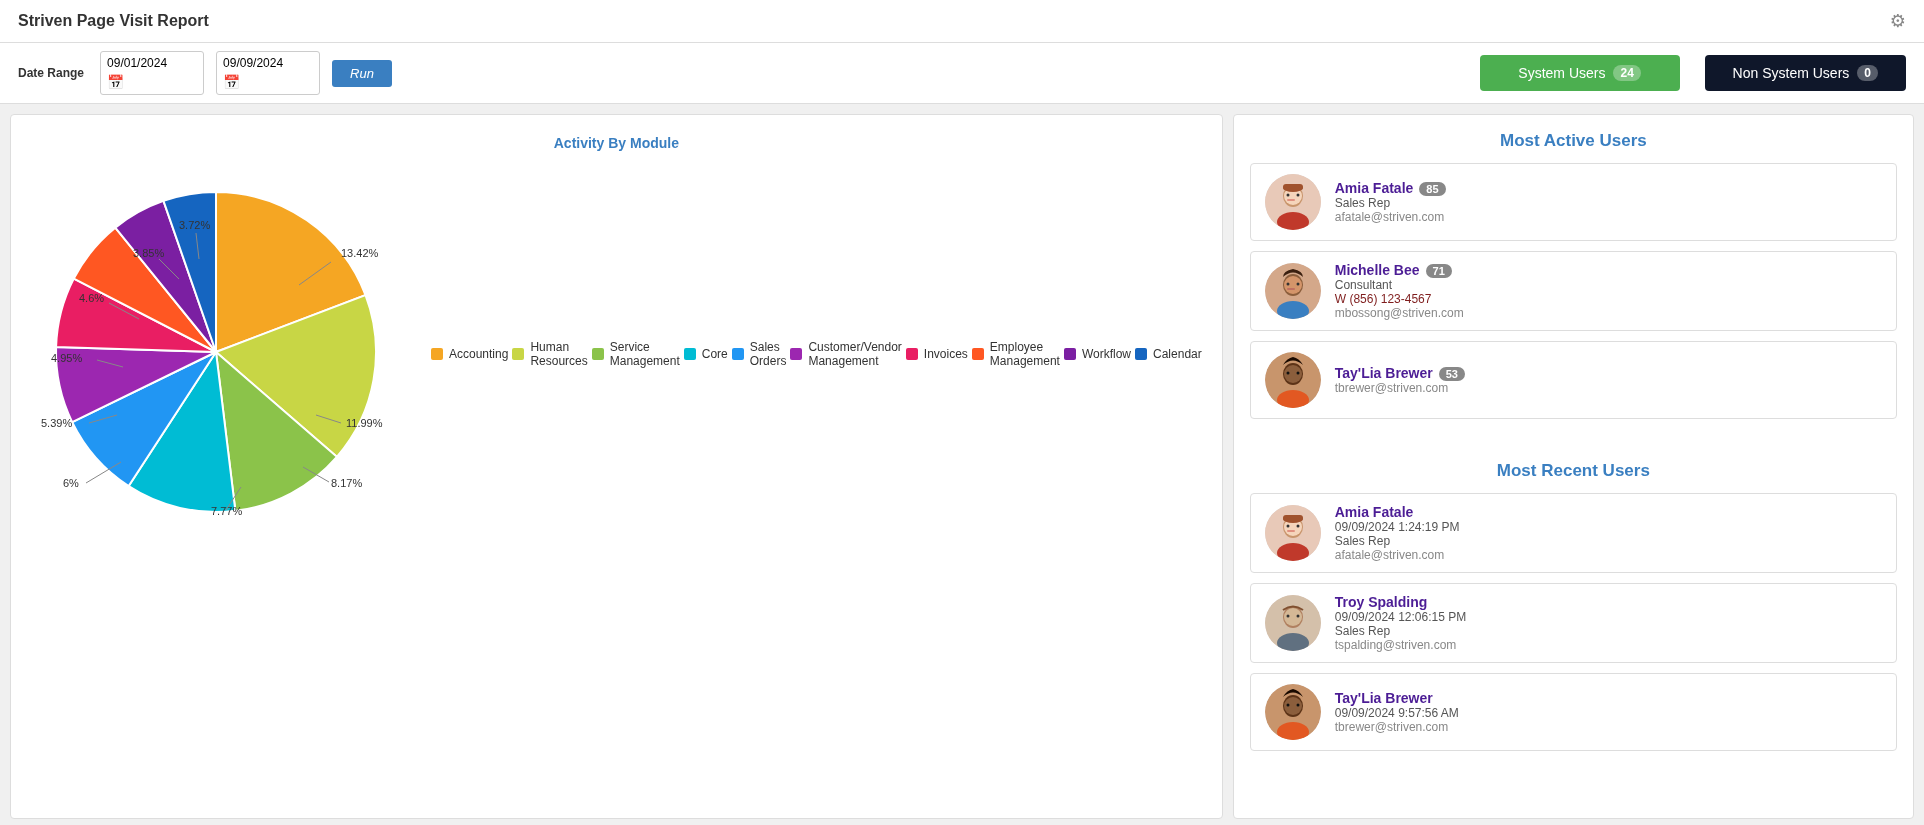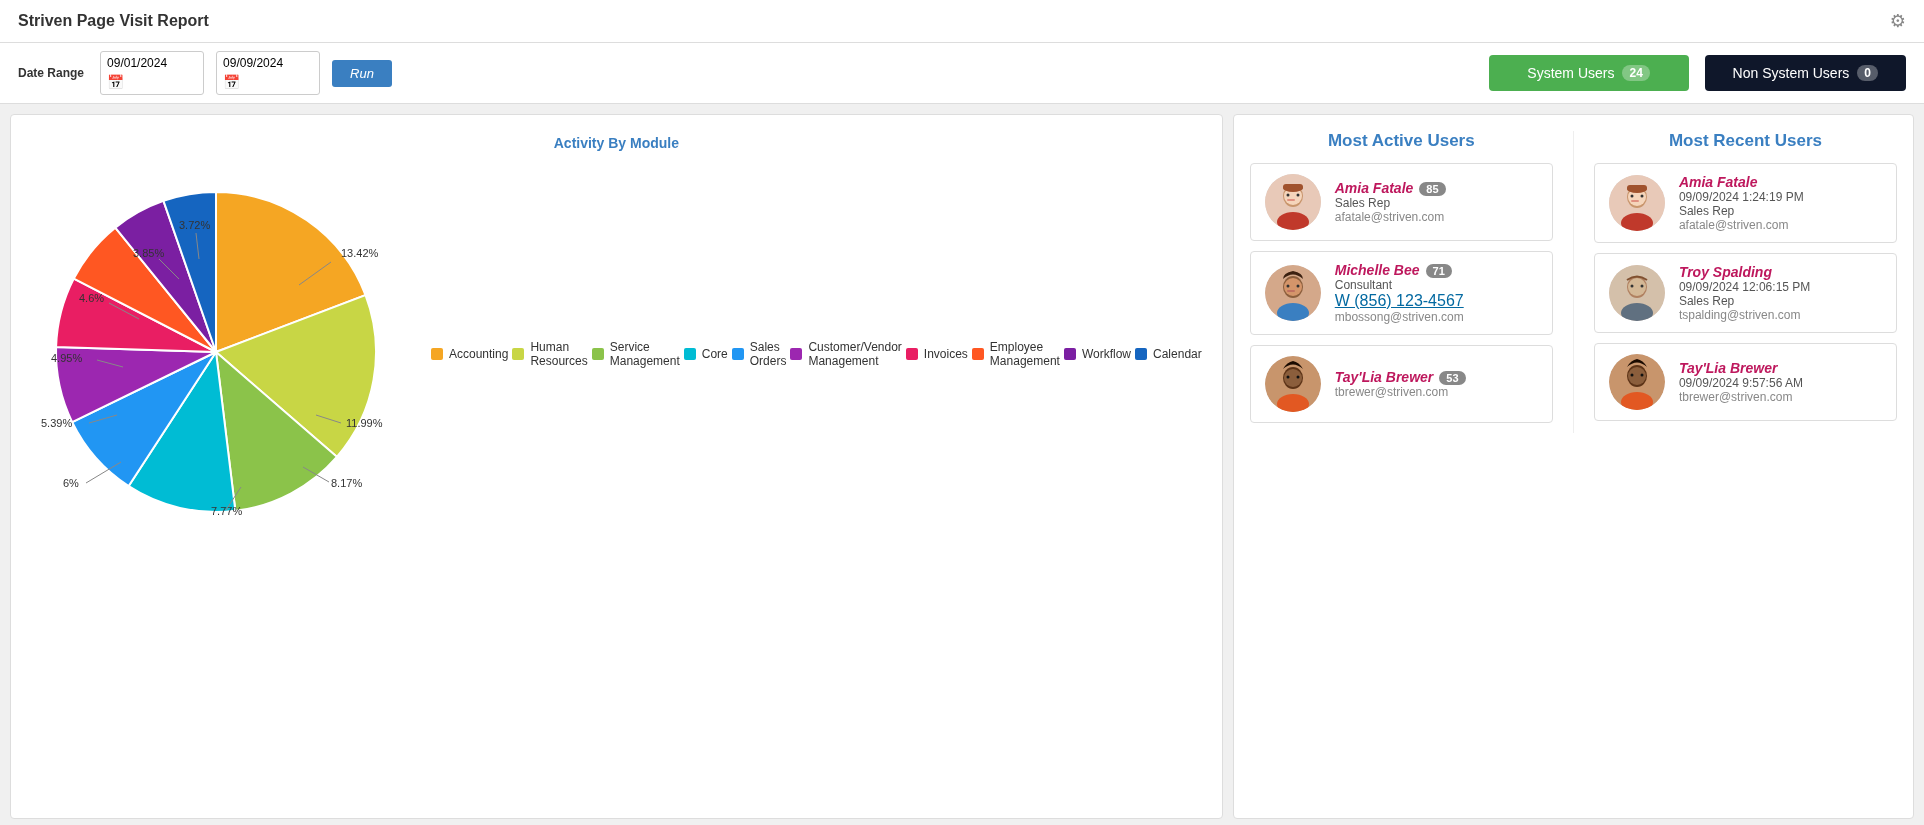"System Users" .user-type-btns { gap: 16px -> 25px }
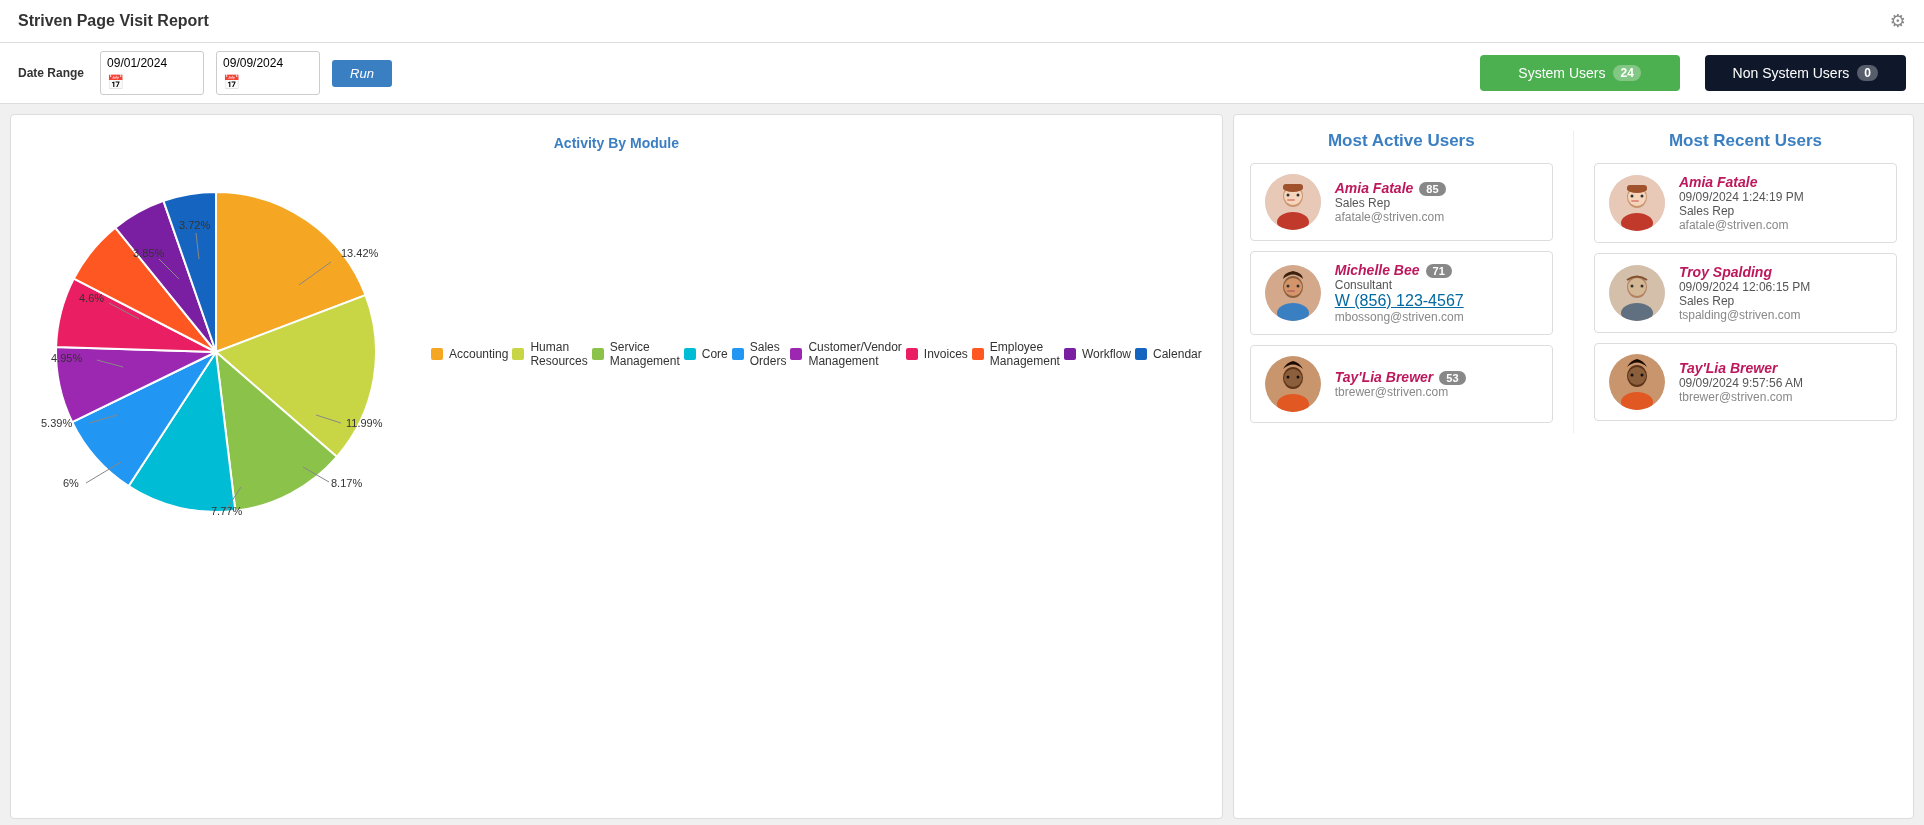"Most Active Users" .right-inner { flex-direction: none -> column }
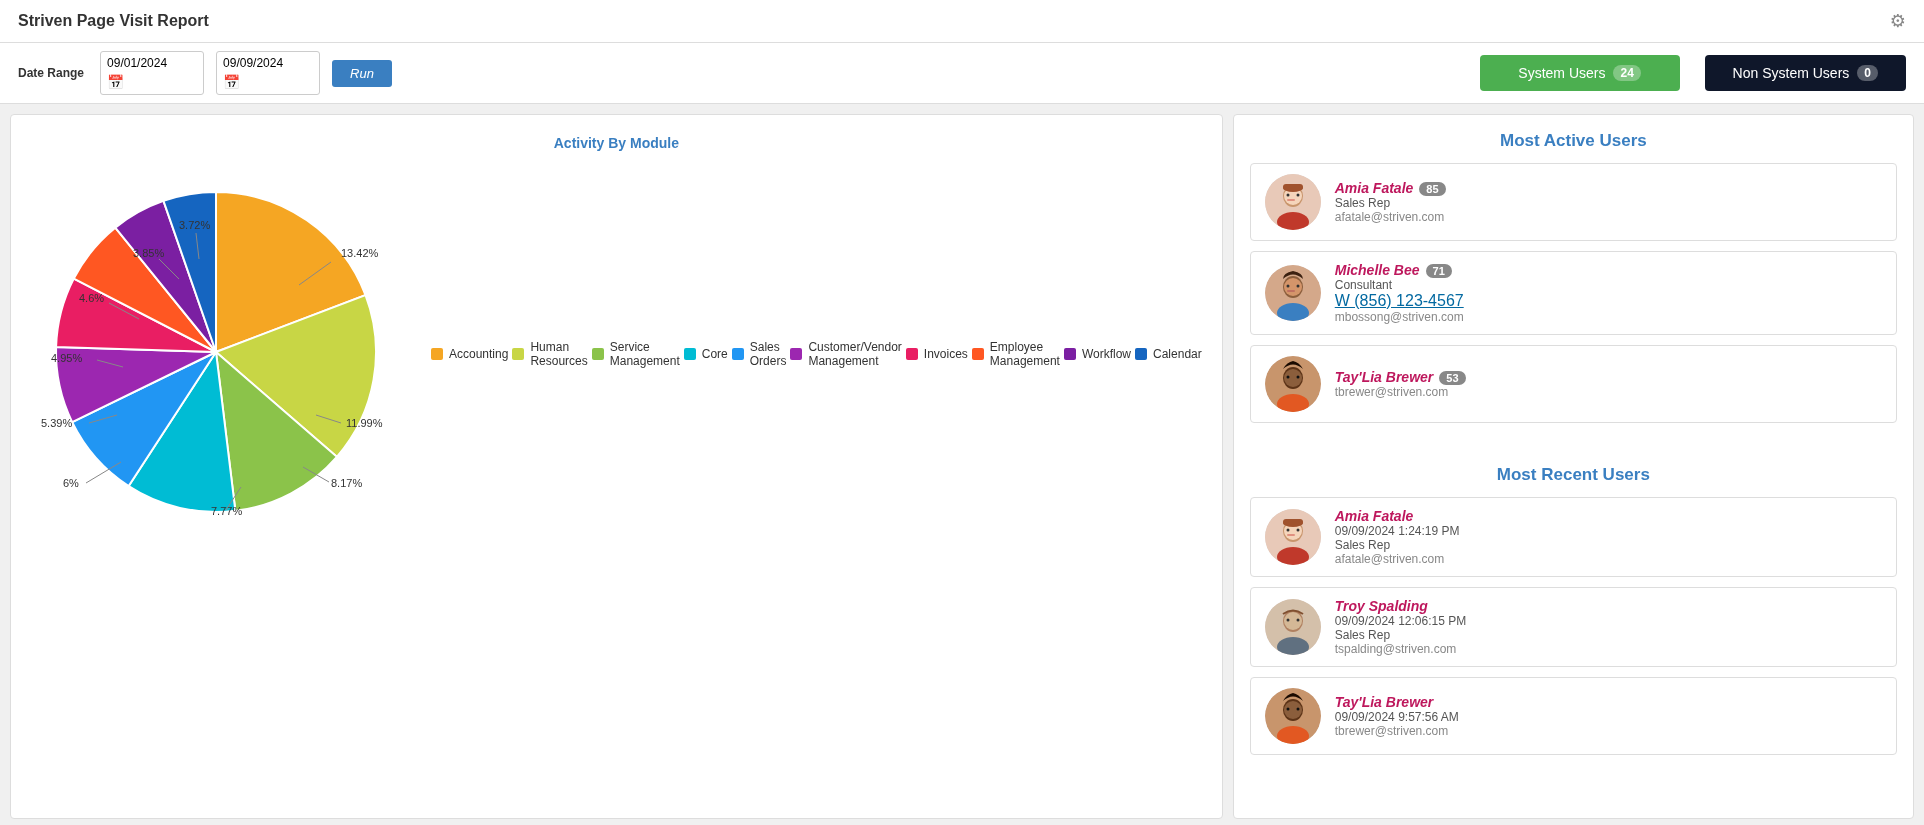"Amia Fatale" .user-name { color: #be185d -> #4c1d95; font-style: italic -> none }
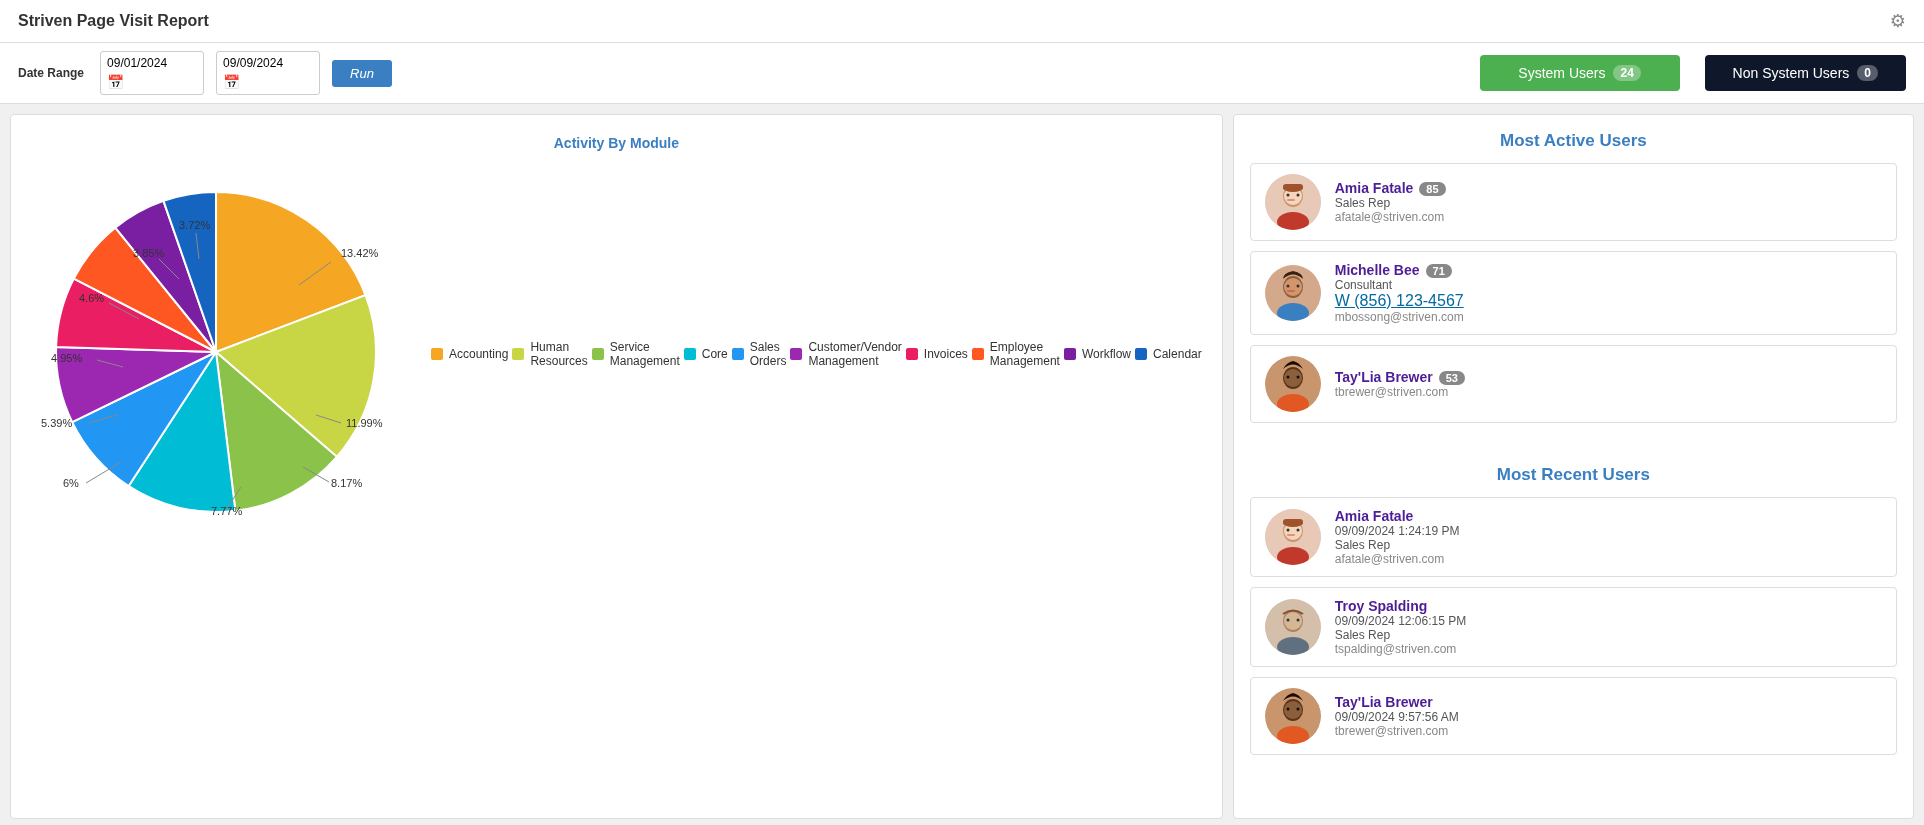"W (856) 123-4567" .user-phone { color: #0369a1 -> #7f1d1d; font-size: 16px -> 12px; text-decoration: underline -> none }
